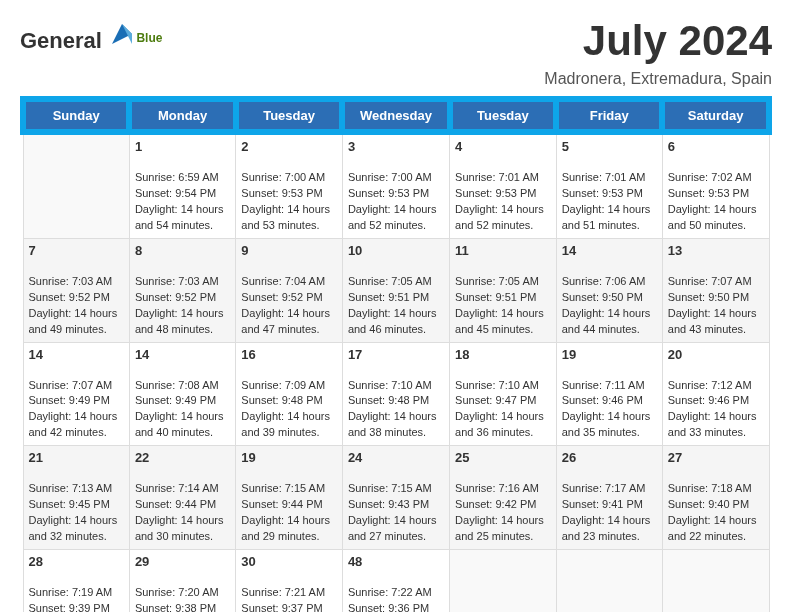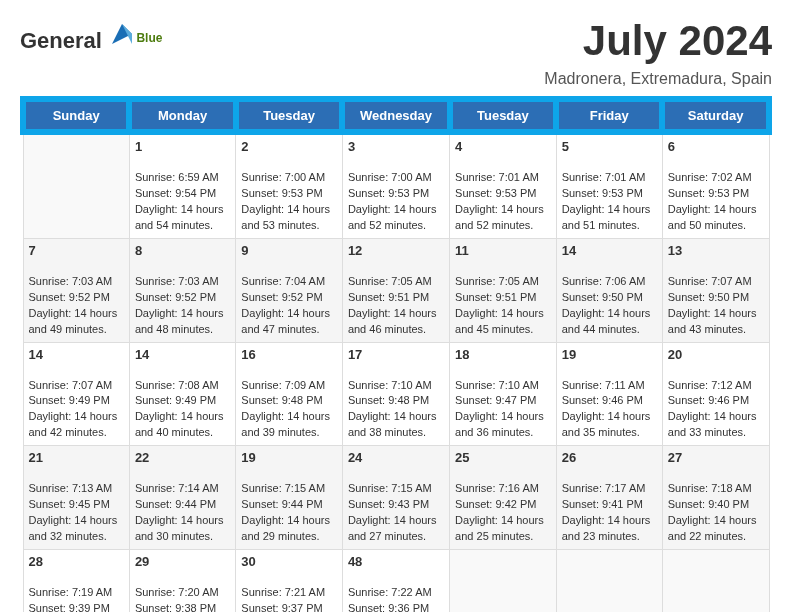"12" div.day-number { text: 12 -> 10 }
